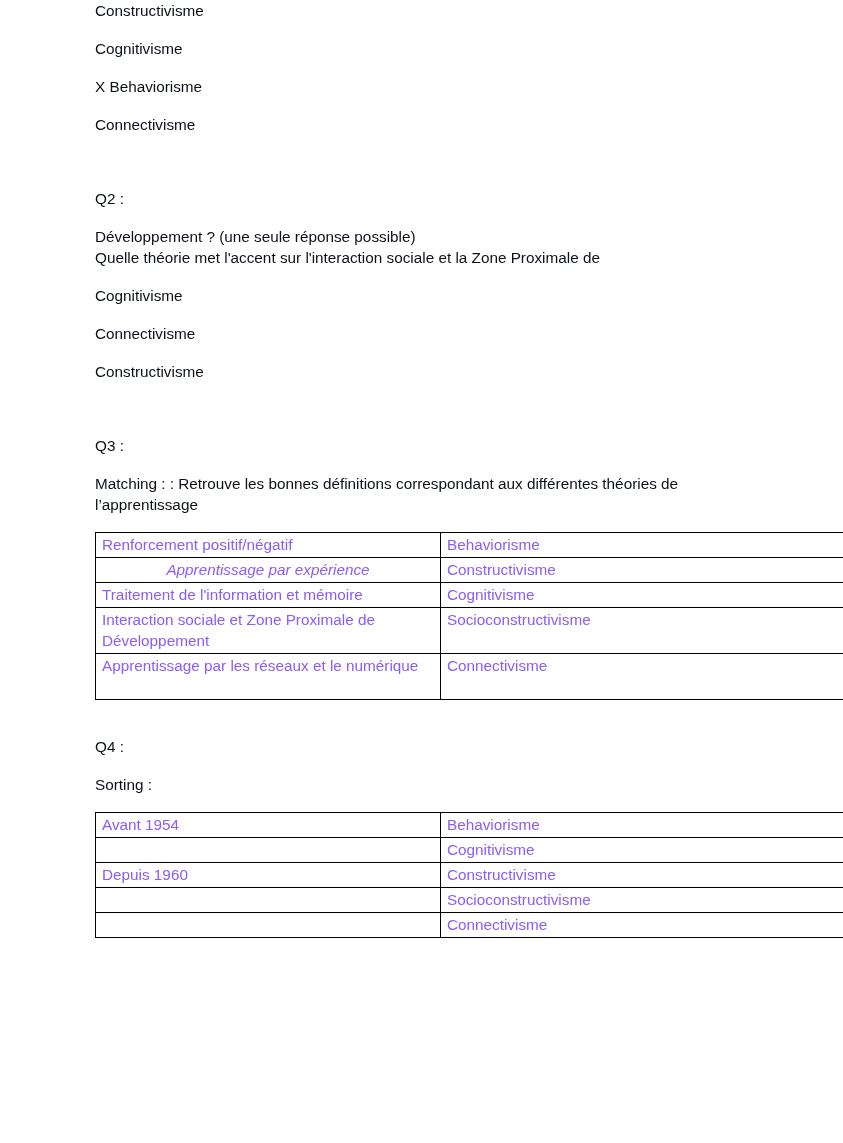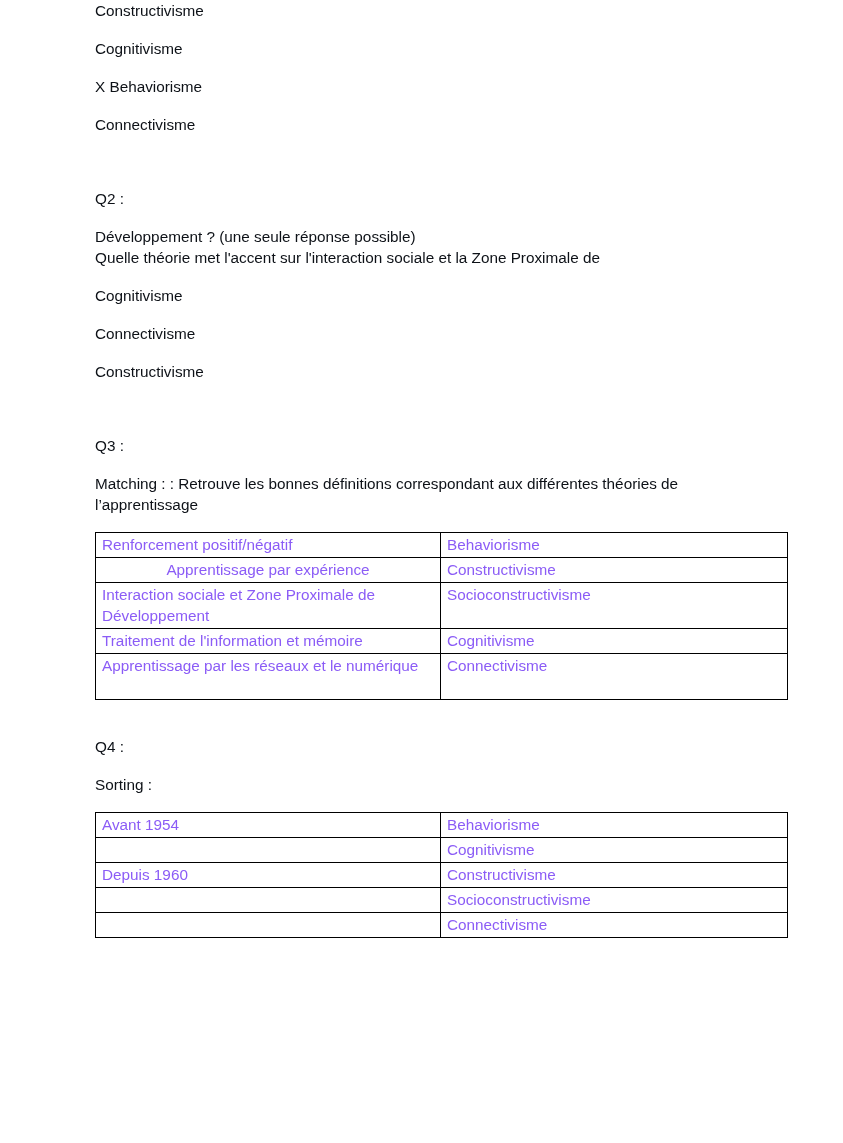"Behaviorisme" table.qtable td.col-right { width: 347px -> 403px }
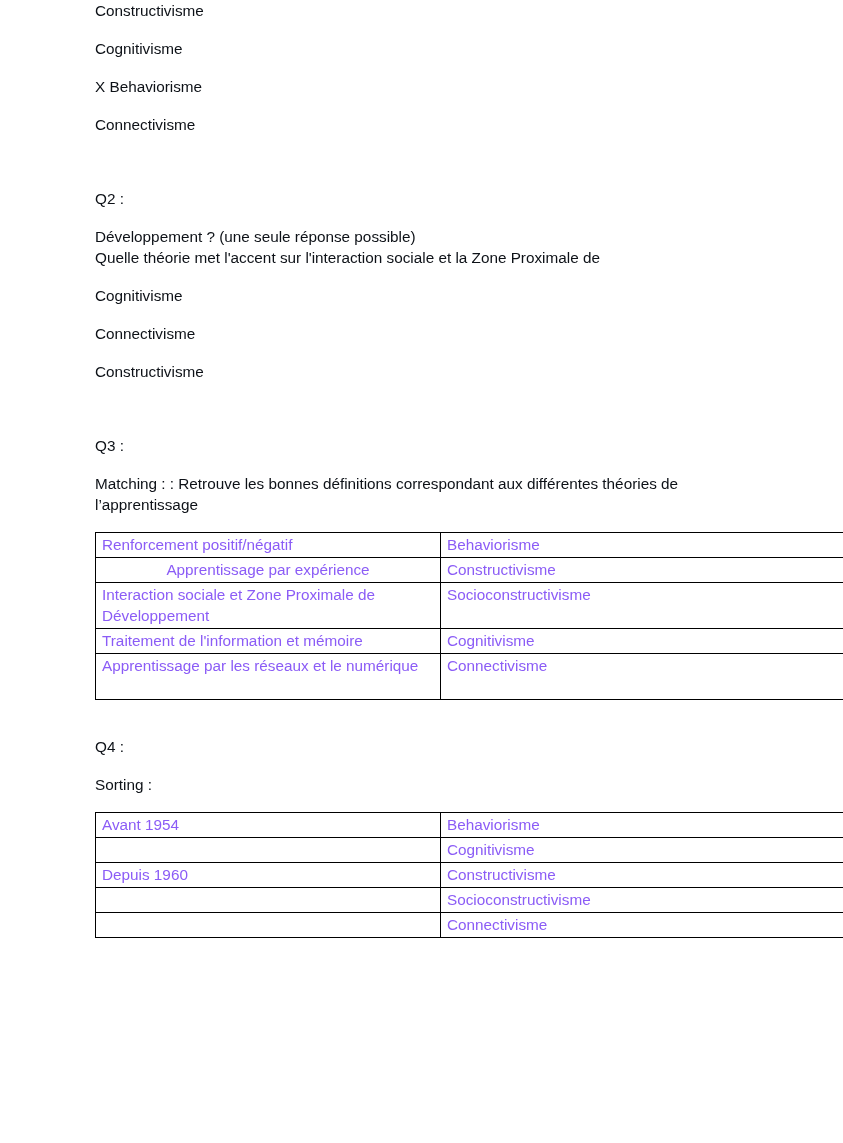"Apprentissage par expérience" #matching-table td.centered { font-style: none -> italic }
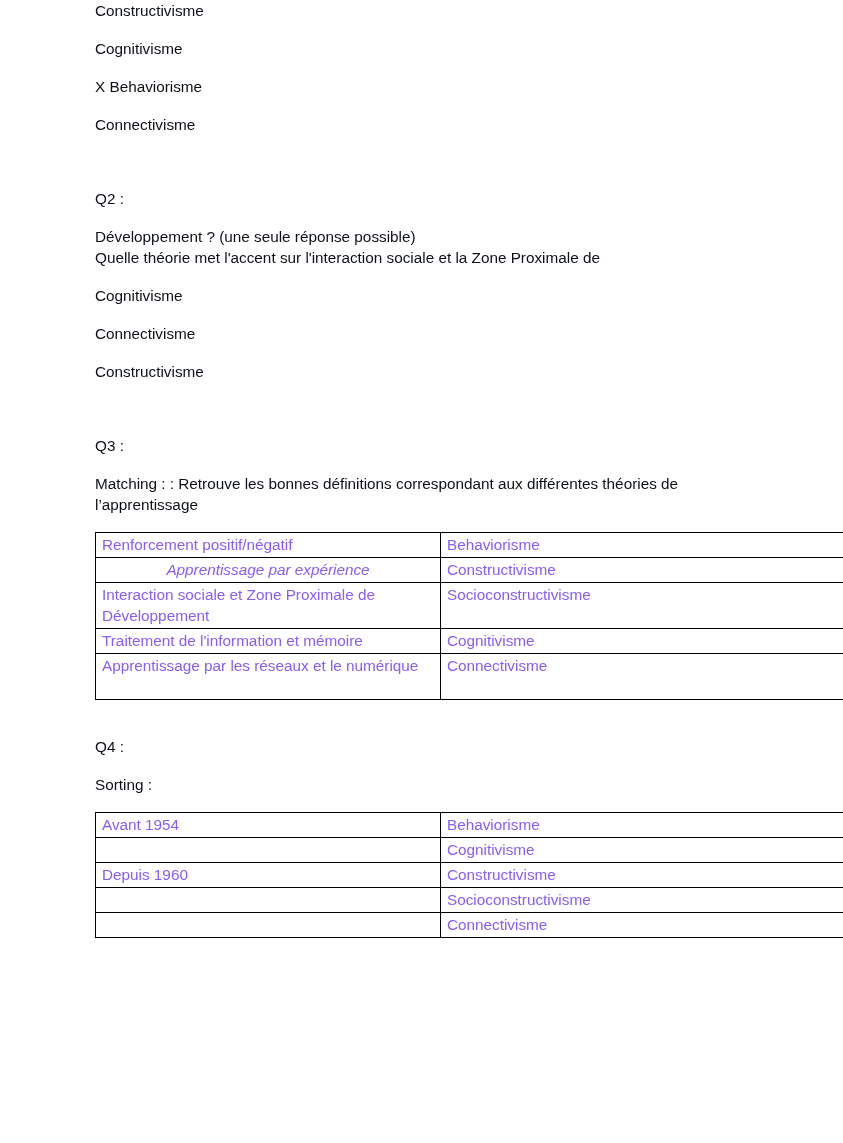"Interaction sociale et Zone Proximale" tr { order: before "Traitement de l'information et mémoire" -> after "Traitement de l'information et mémoire" }
